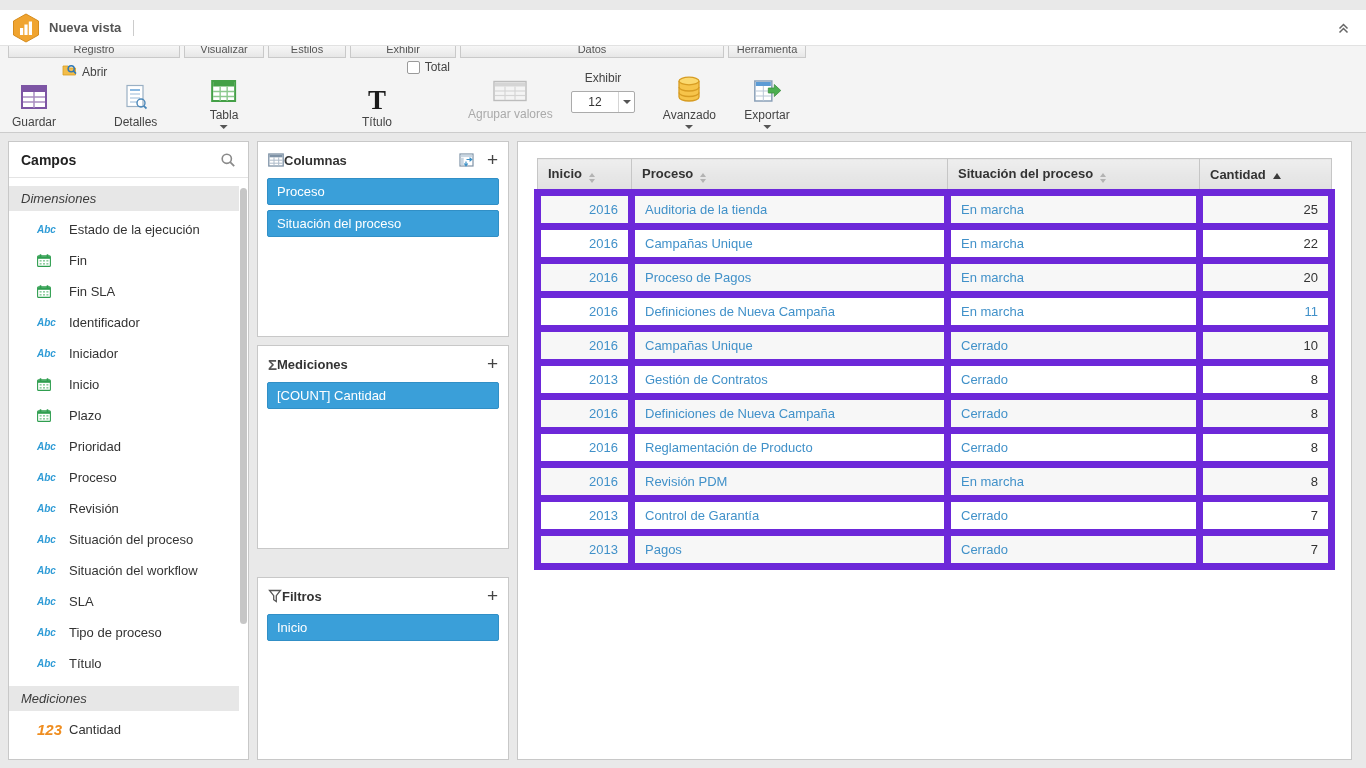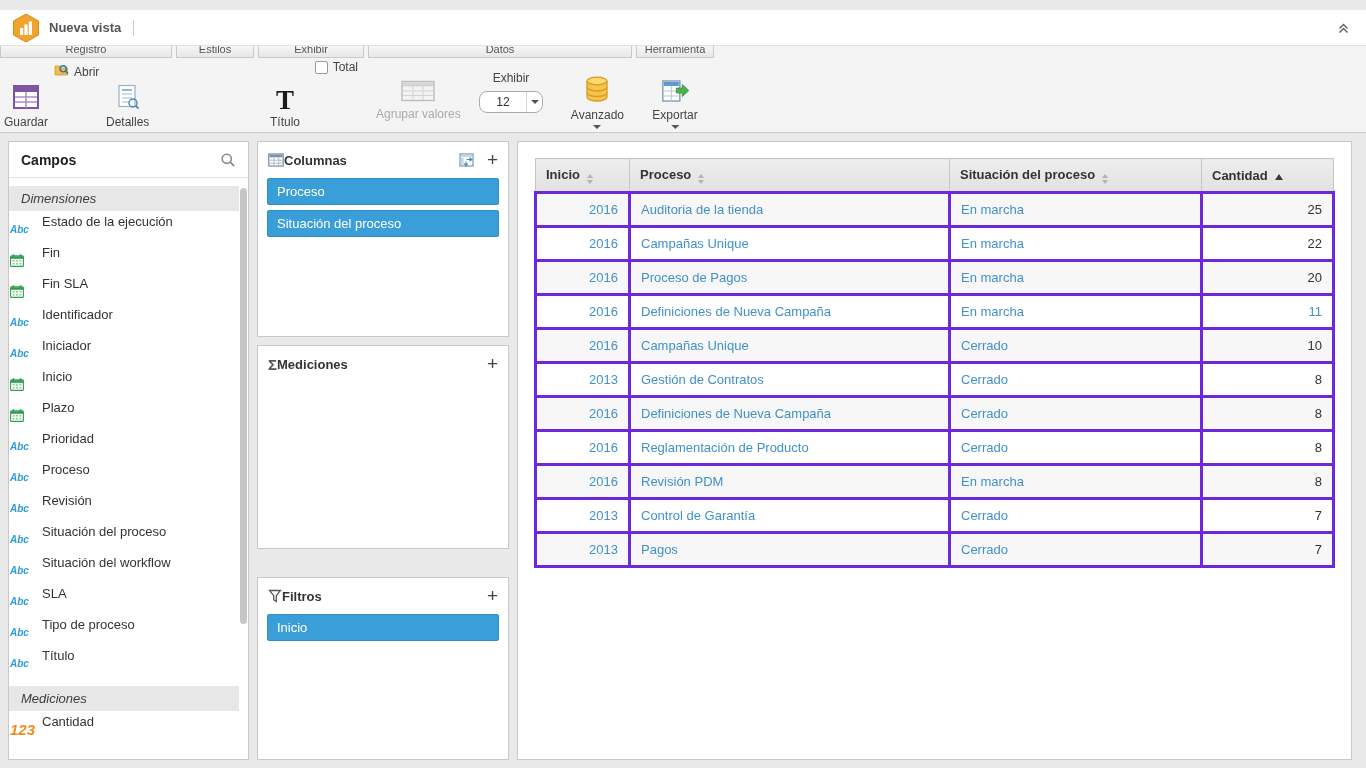"Registro" .ribbon { padding: 5px 0 0 -> 5px 8px 0 }
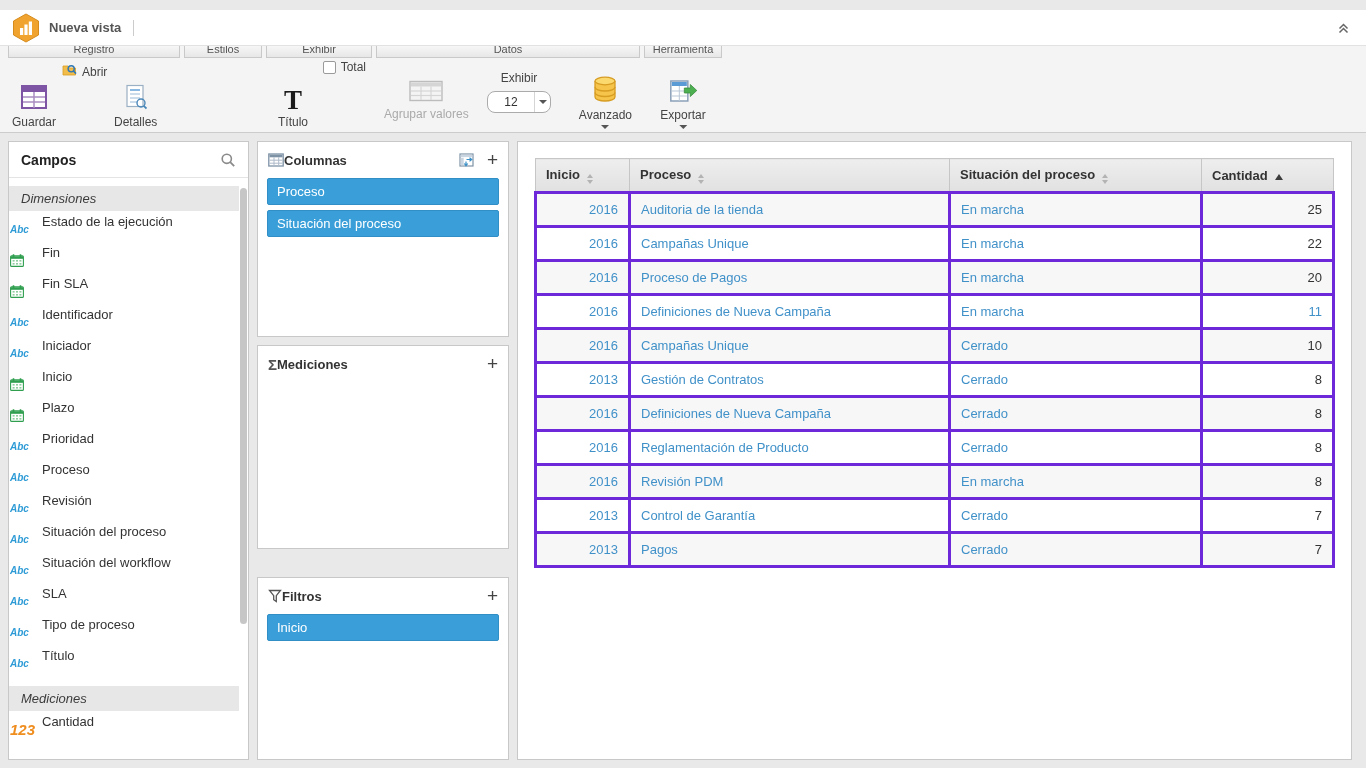"Visualizar" div.rgroup { html: none -> <div> <div>Visualizar</div> <div> <div> <span> <svg> <rect></rect> <rect></rect> <line></line> <line></line> <line></line> <line></line> </svg> </span> <span>Tabla</span> <span></span> </div> </div> </div> }
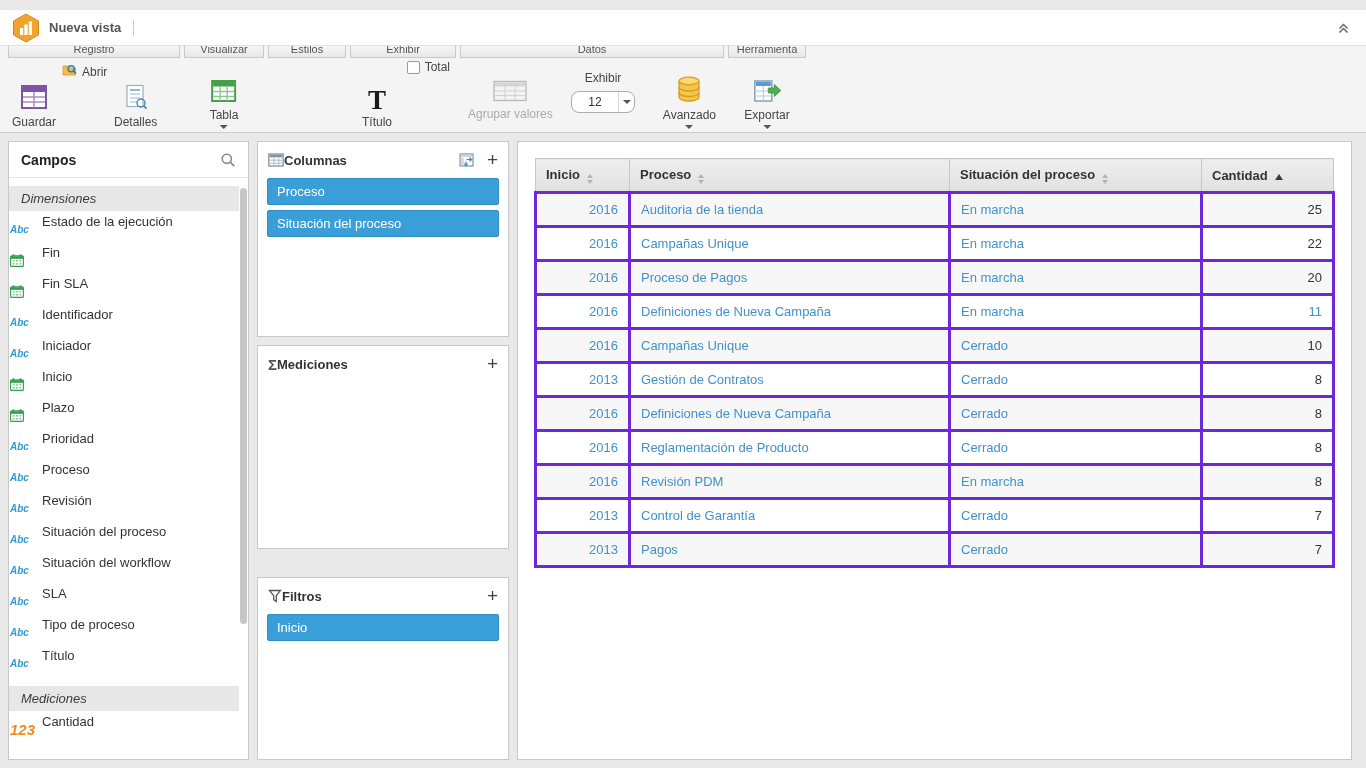"12" .selectbox { border-radius: 8px -> 2px }
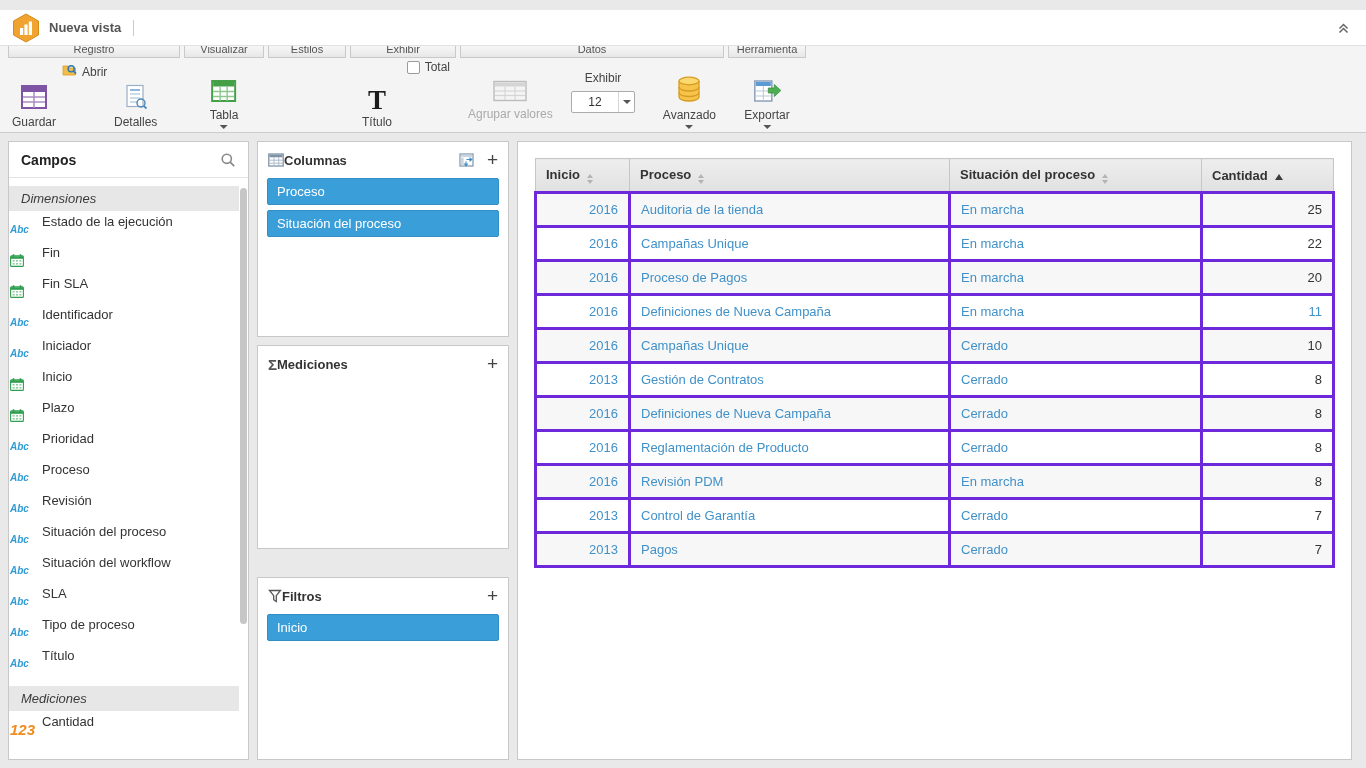"2016" tbody td { border: 3px solid #6d28d9 -> 7px solid #6d28d9 }
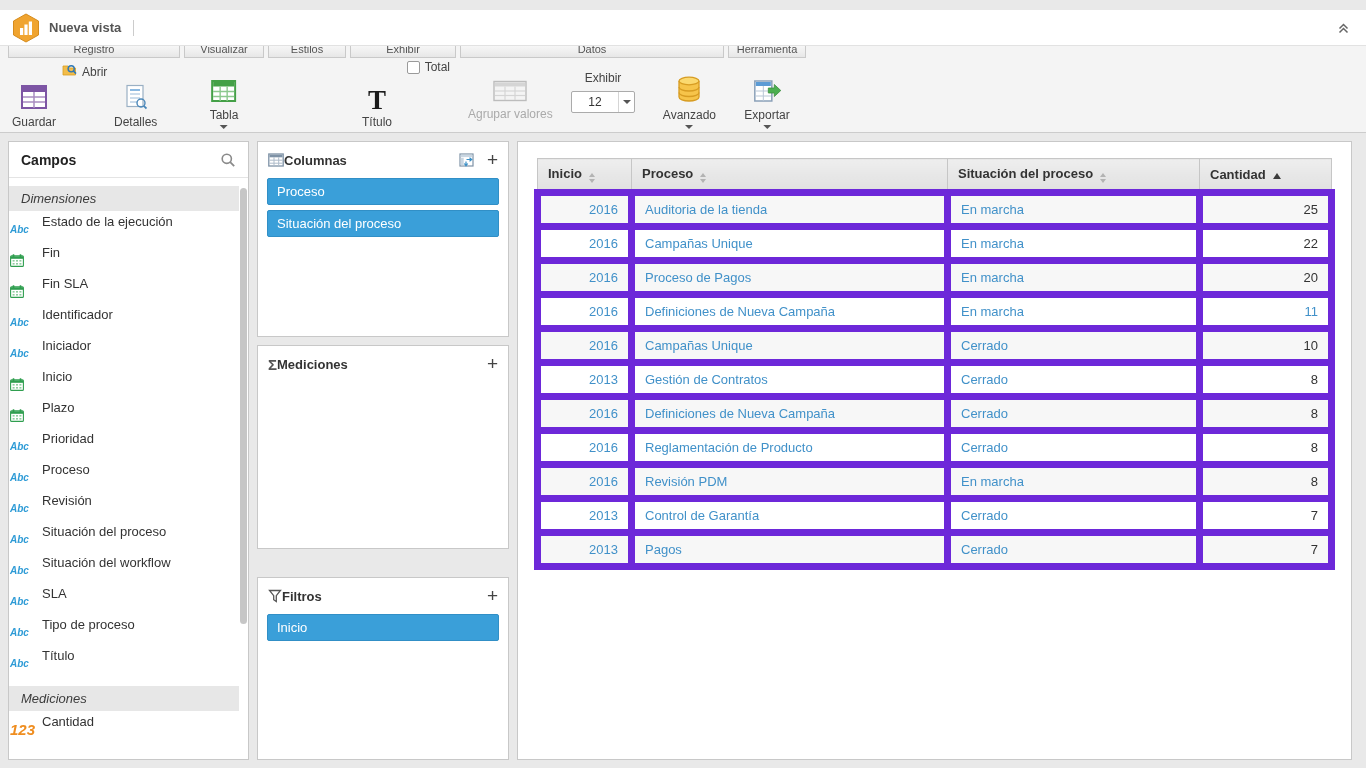"Abc" .field-item { align-items: none -> center; padding: 0 1px -> 0 28px }
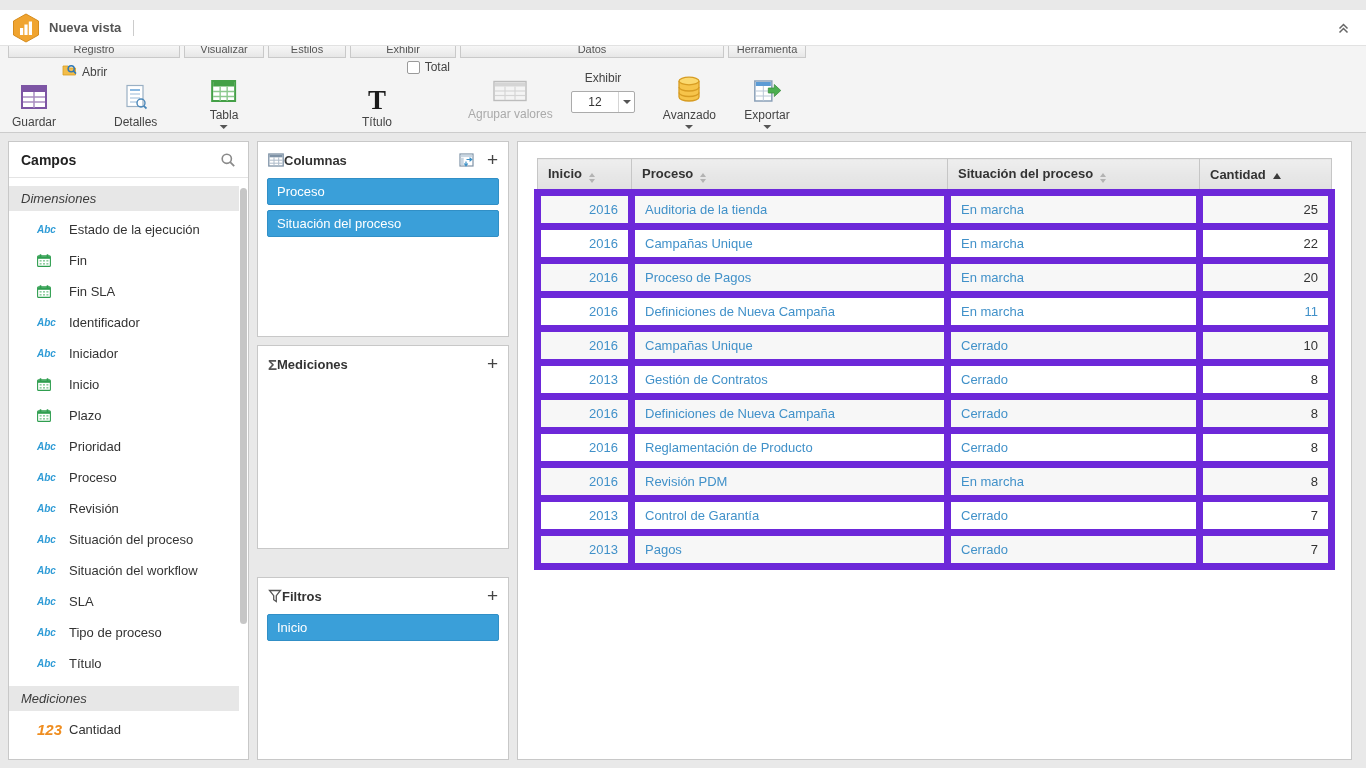"[COUNT] Cantidad" div.chips { html: none -> <div> <div>[COUNT] Cantidad</div> </div> }
